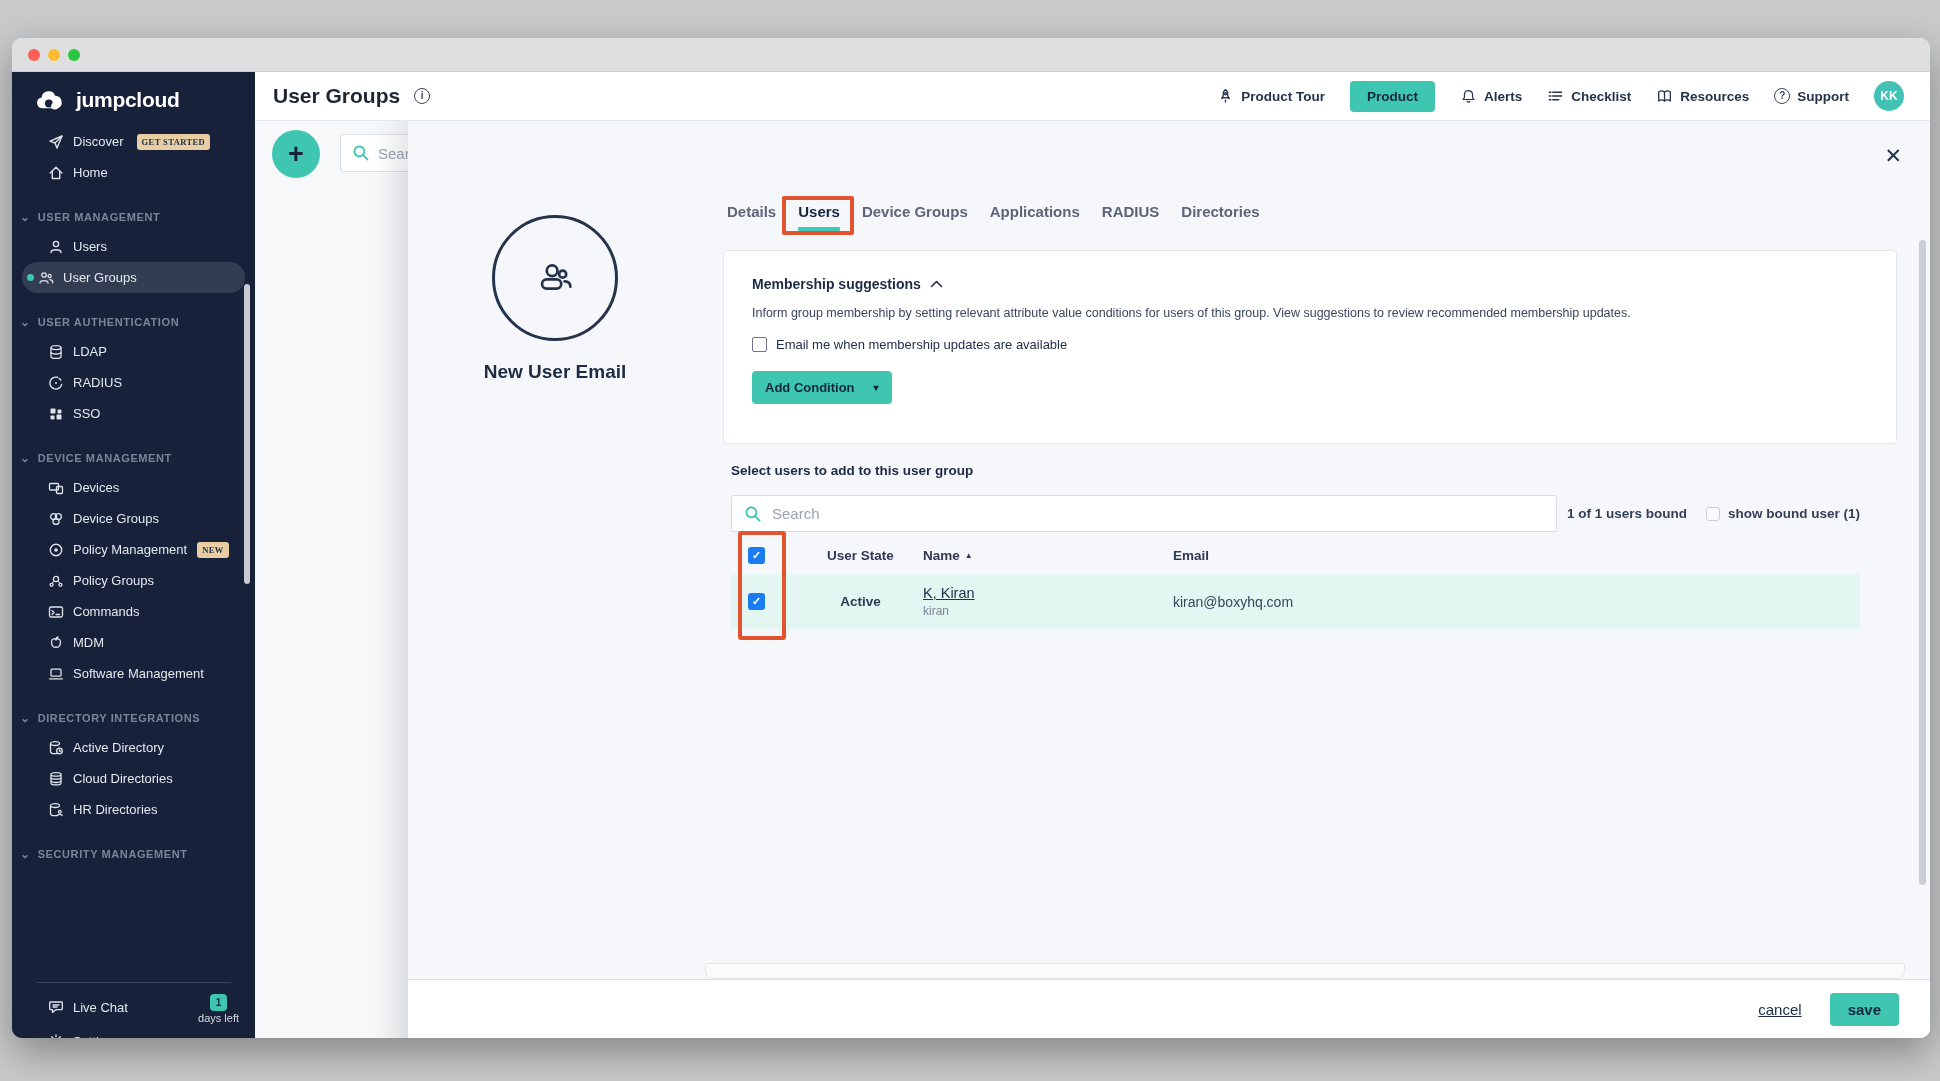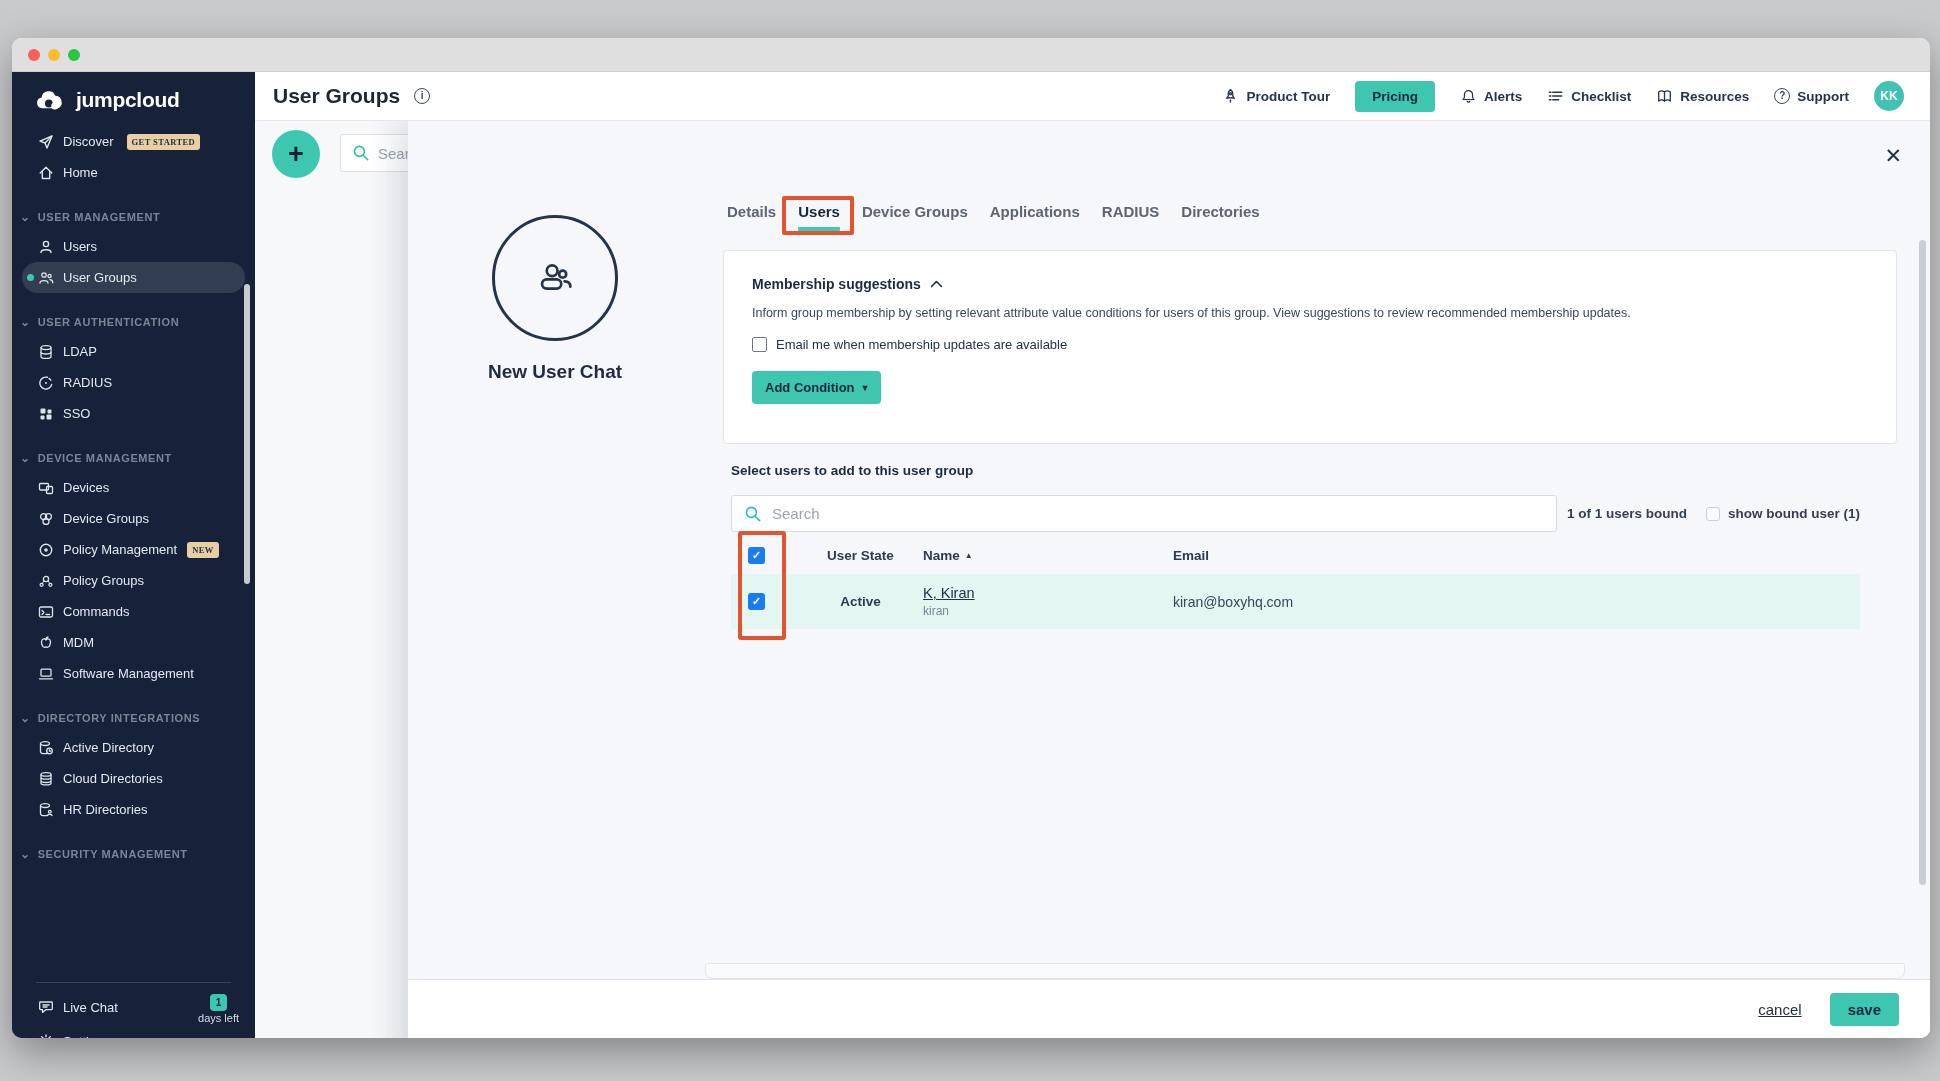"Pricing" button.btn-teal { text: Pricing -> Product }
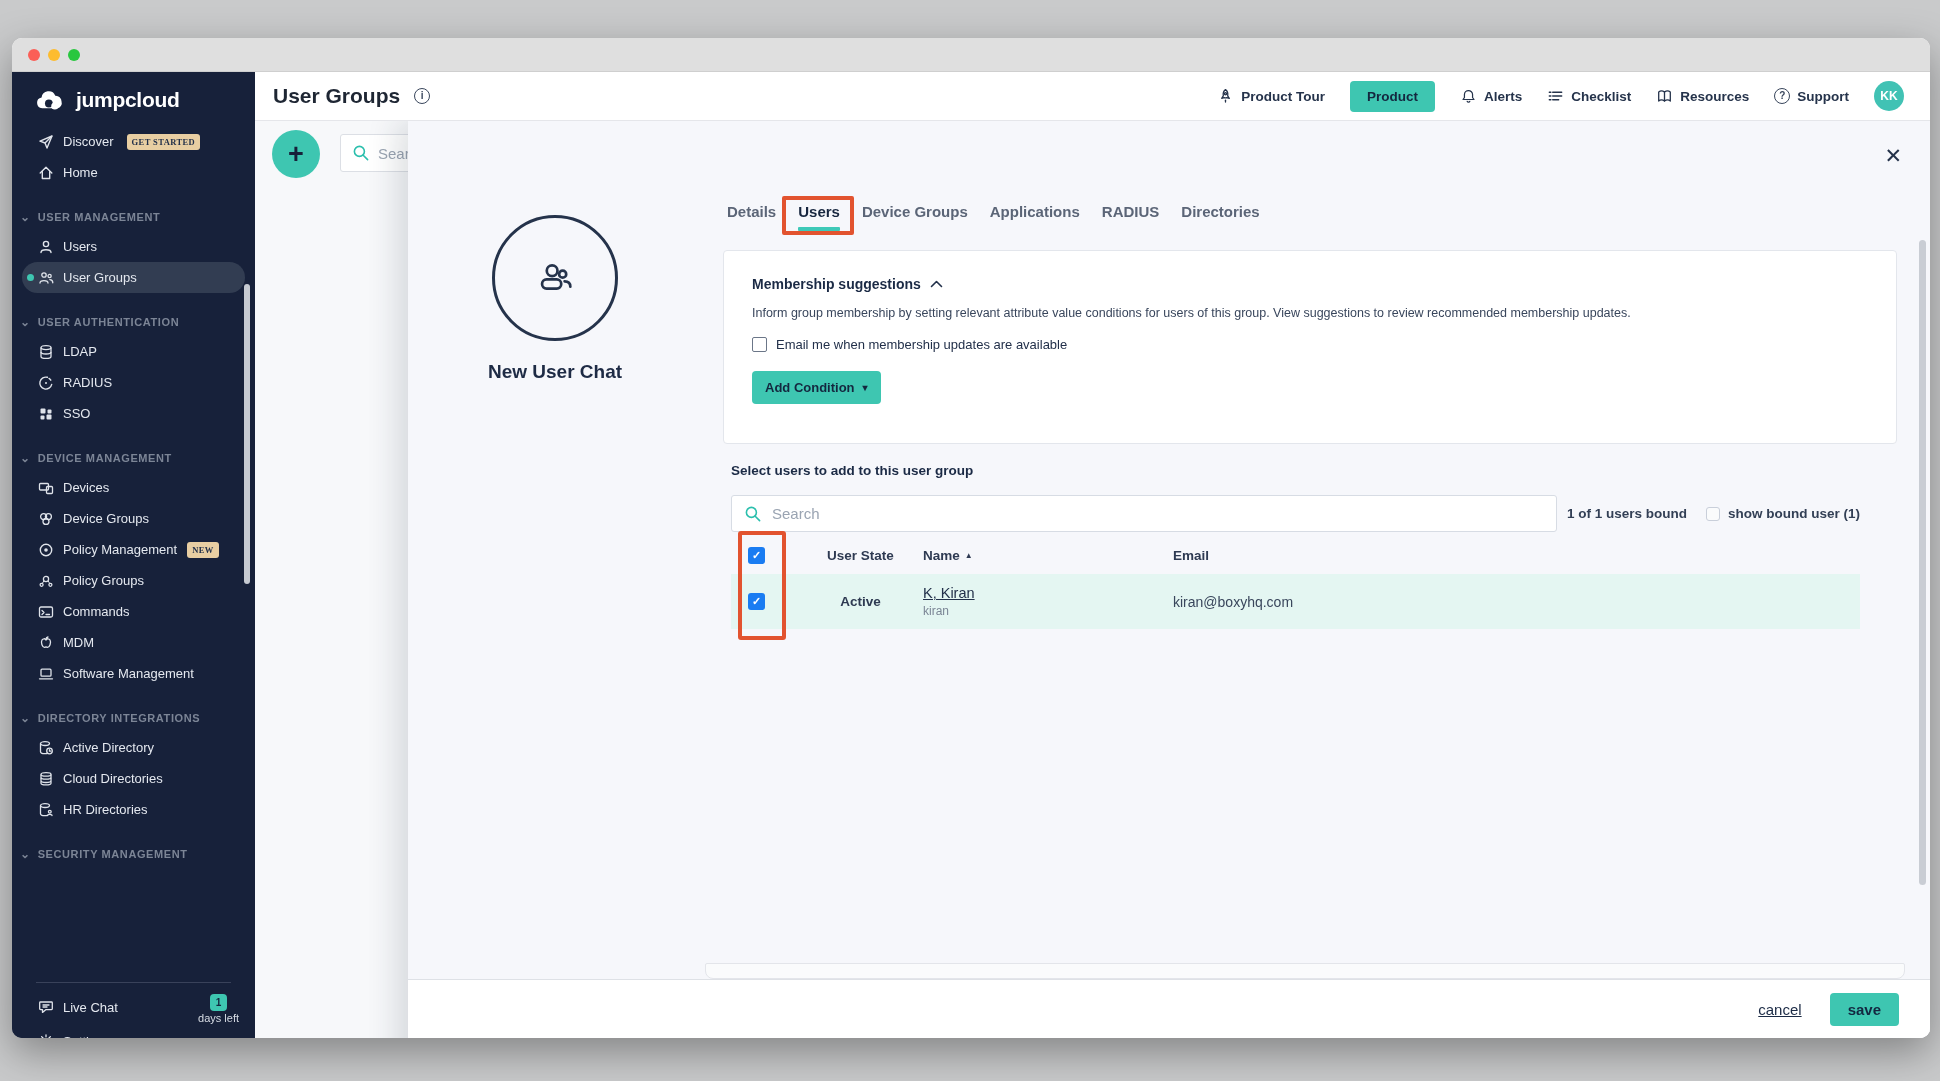"Discover" .nav-item { padding-left: 26px -> 36px }
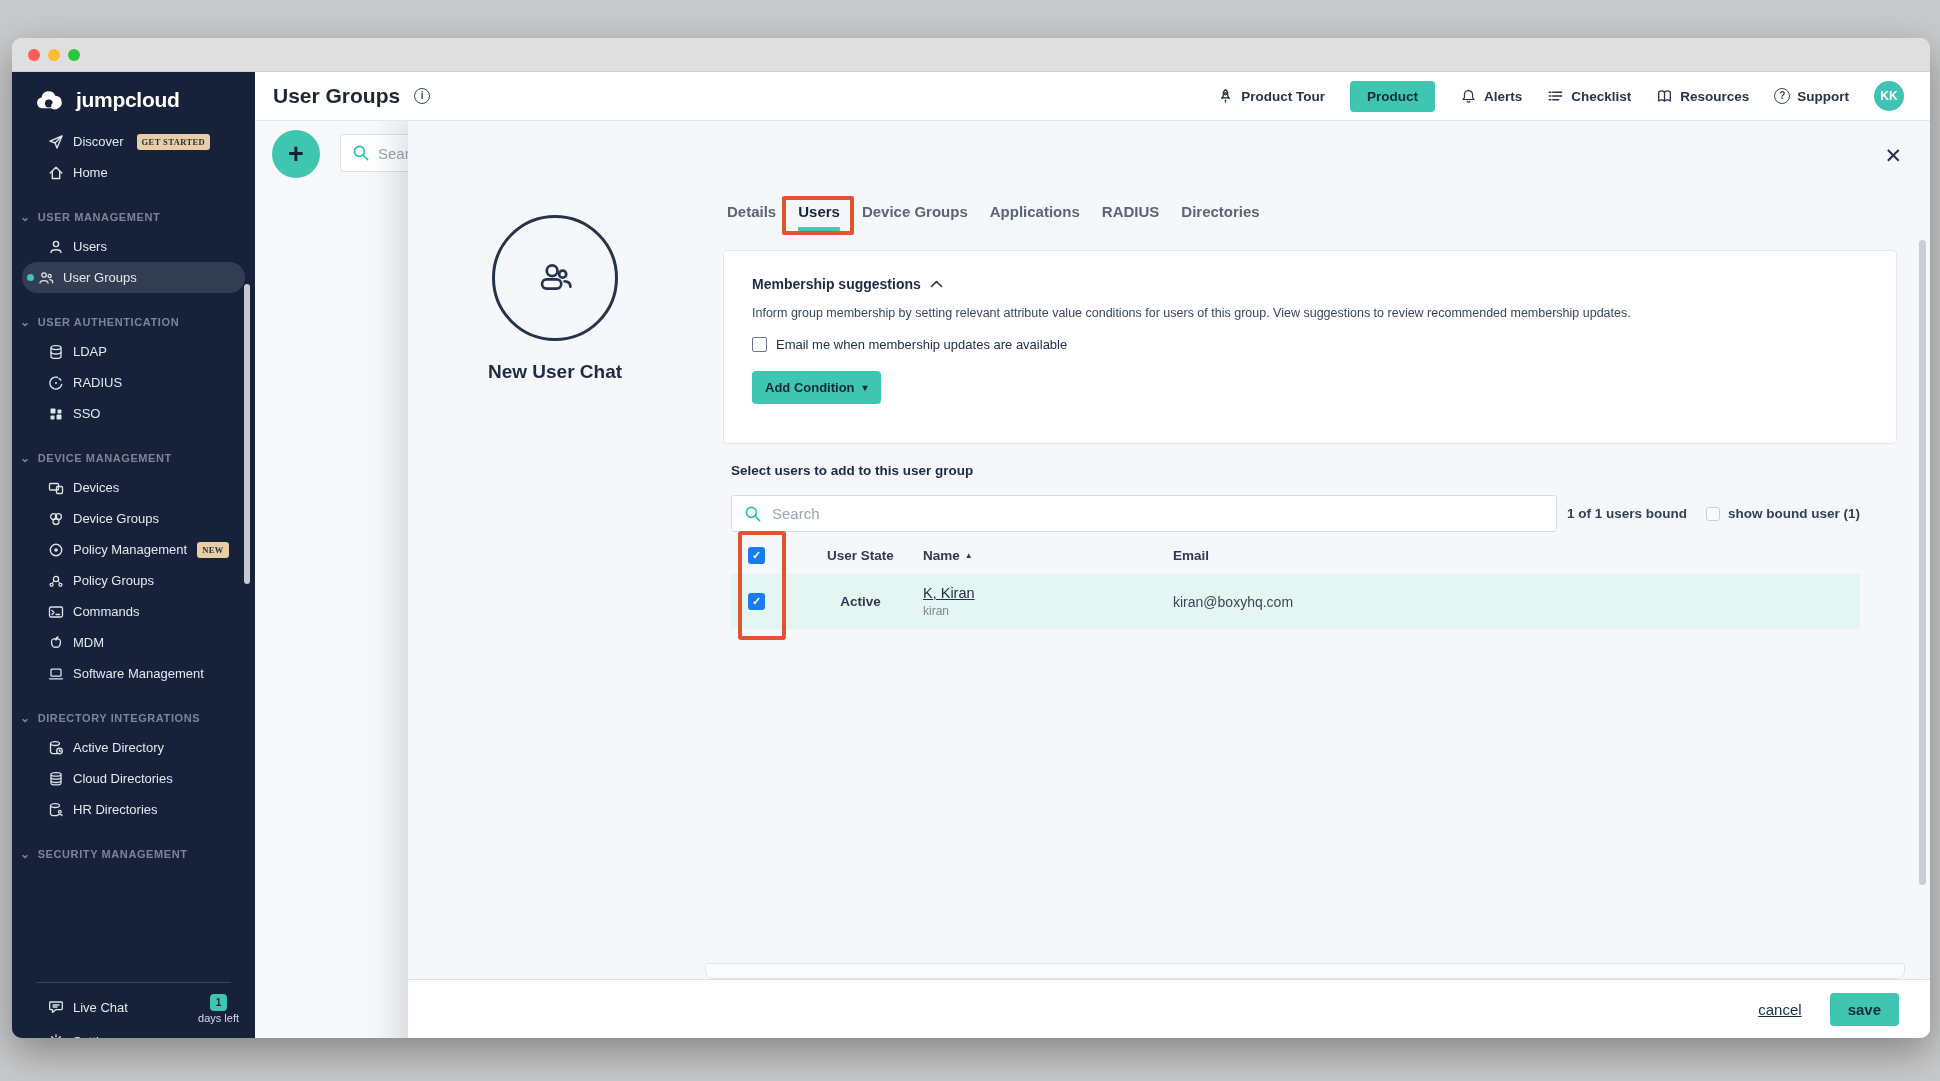"New User Chat" div.profile-name { text: Chat -> Email }
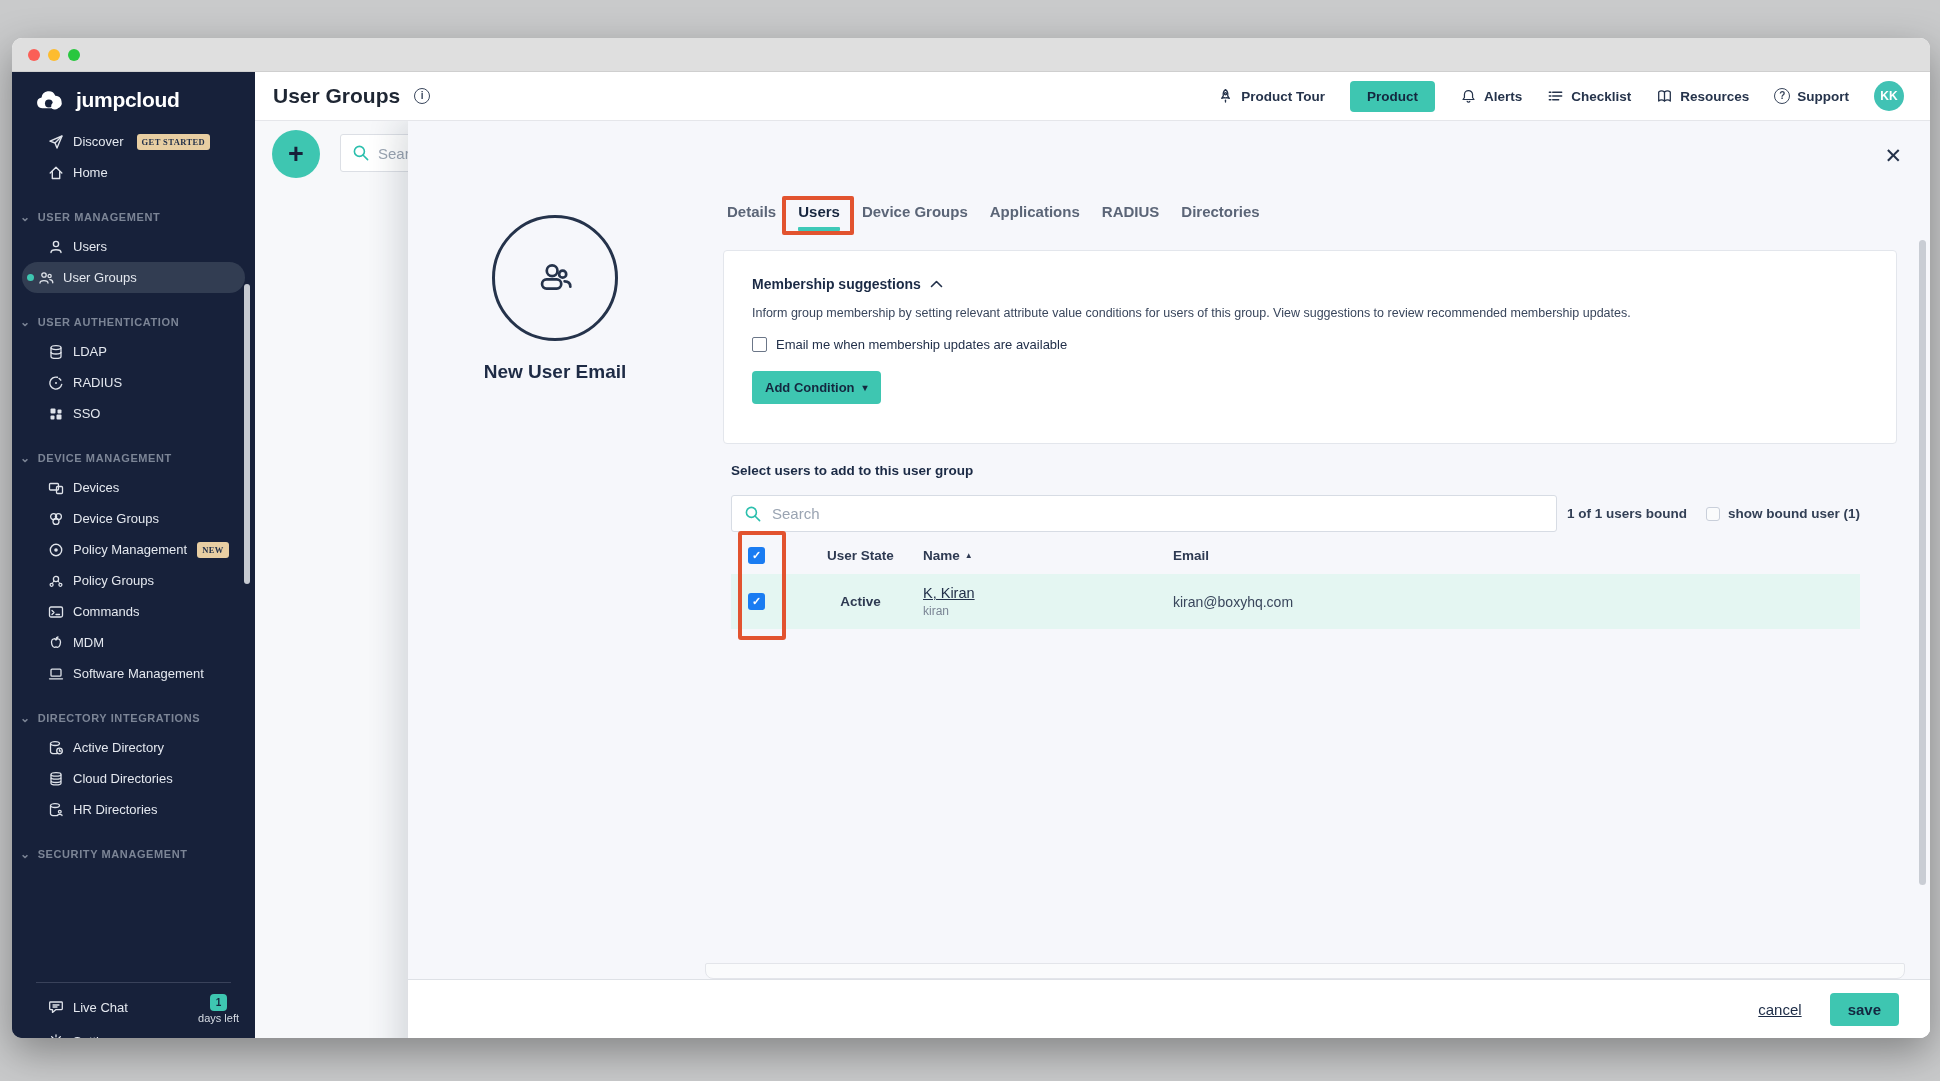"Add Condition" .btn-addcond { gap: 8px -> 19px }
